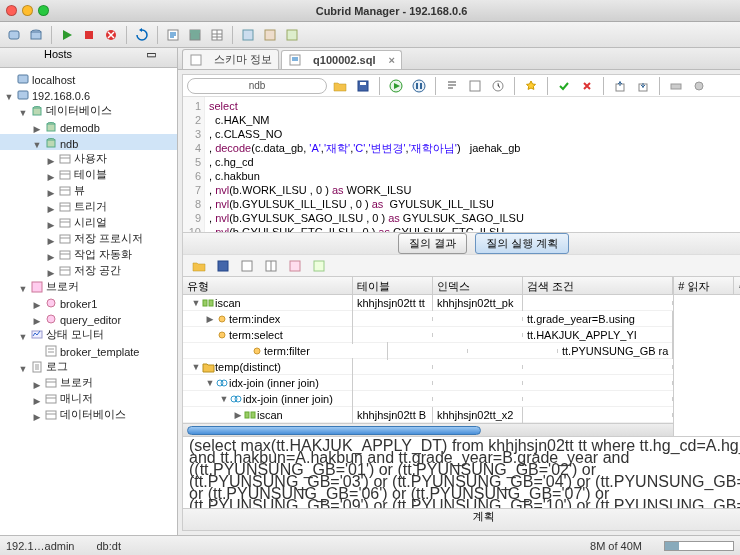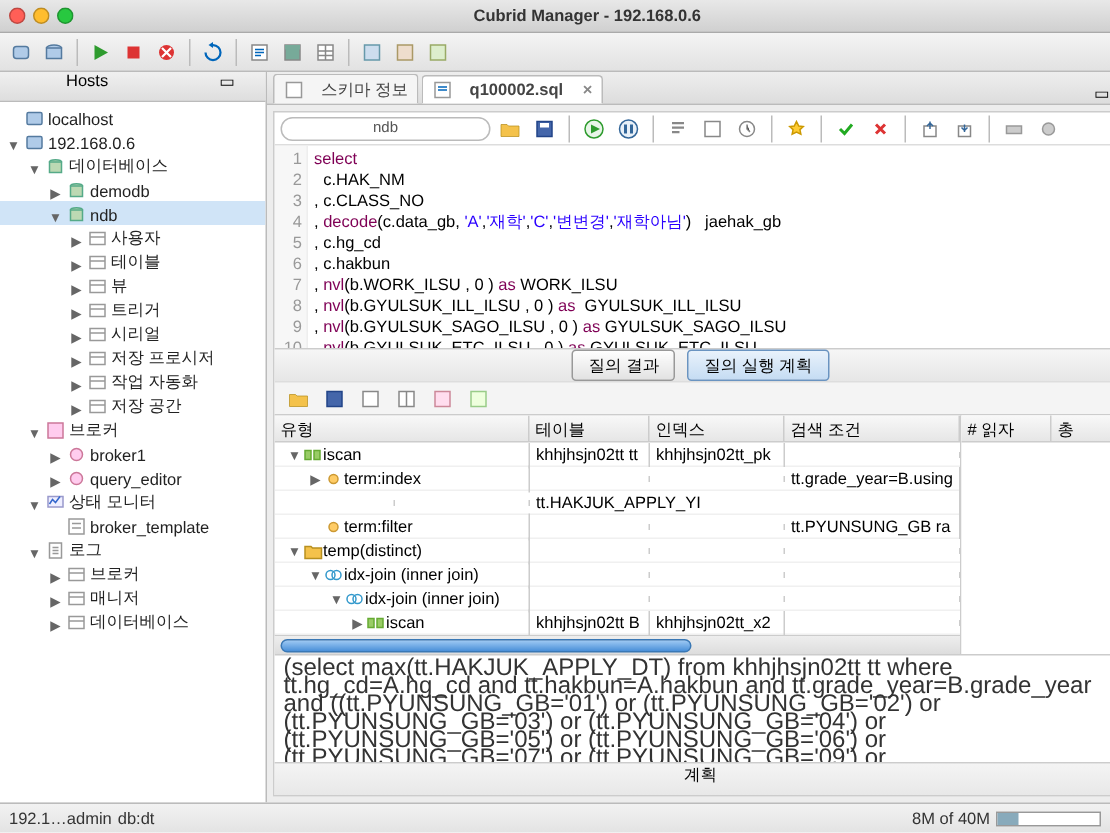"term:select" div.gcell { html: none -> <div> <span></span> <span> <svg> <circle></circle> </svg> </span> <span>term:select</span> </div> }
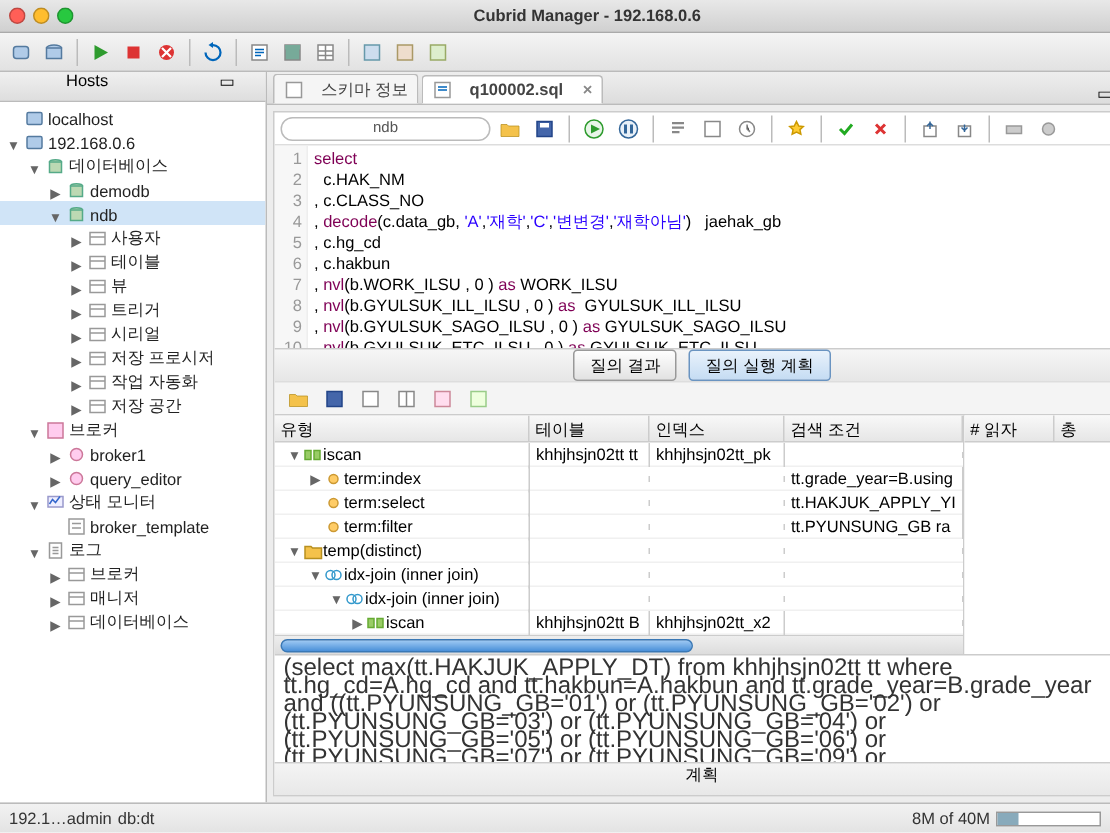"term:filter" div.gcell { margin-left: none -> 35px }
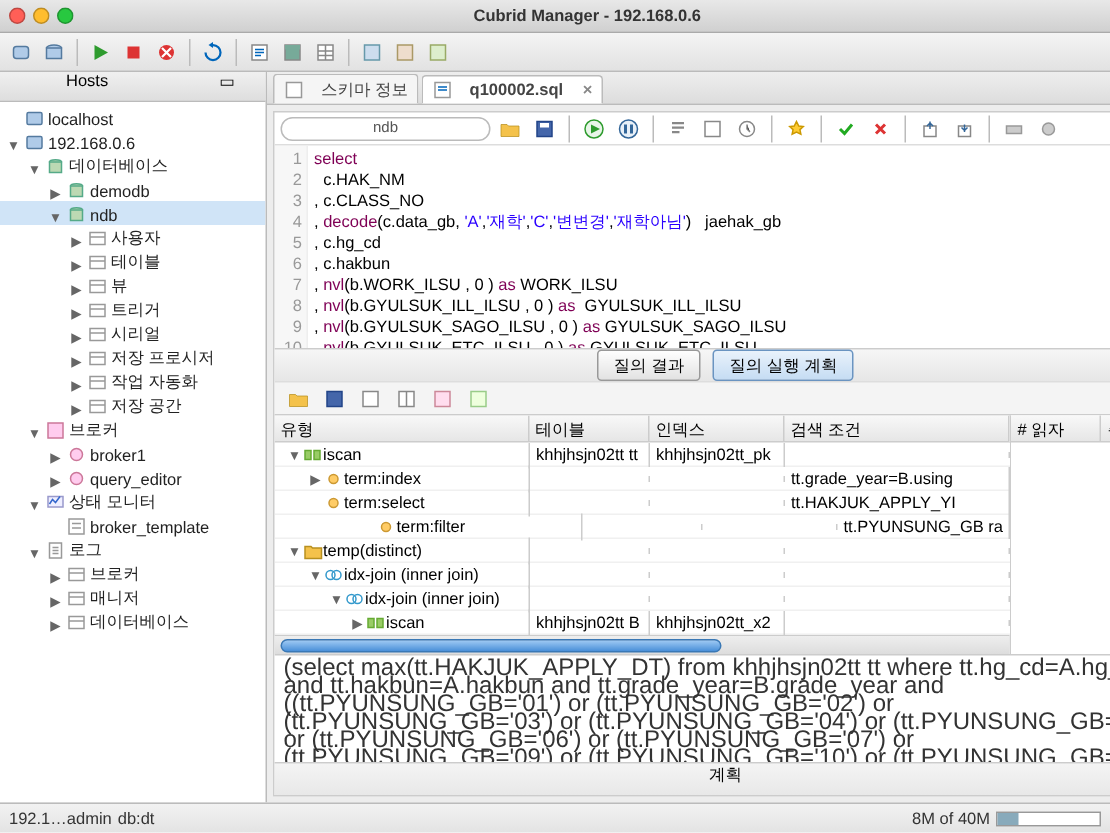"192.1…admin" .status { gap: 4px -> 22px }
